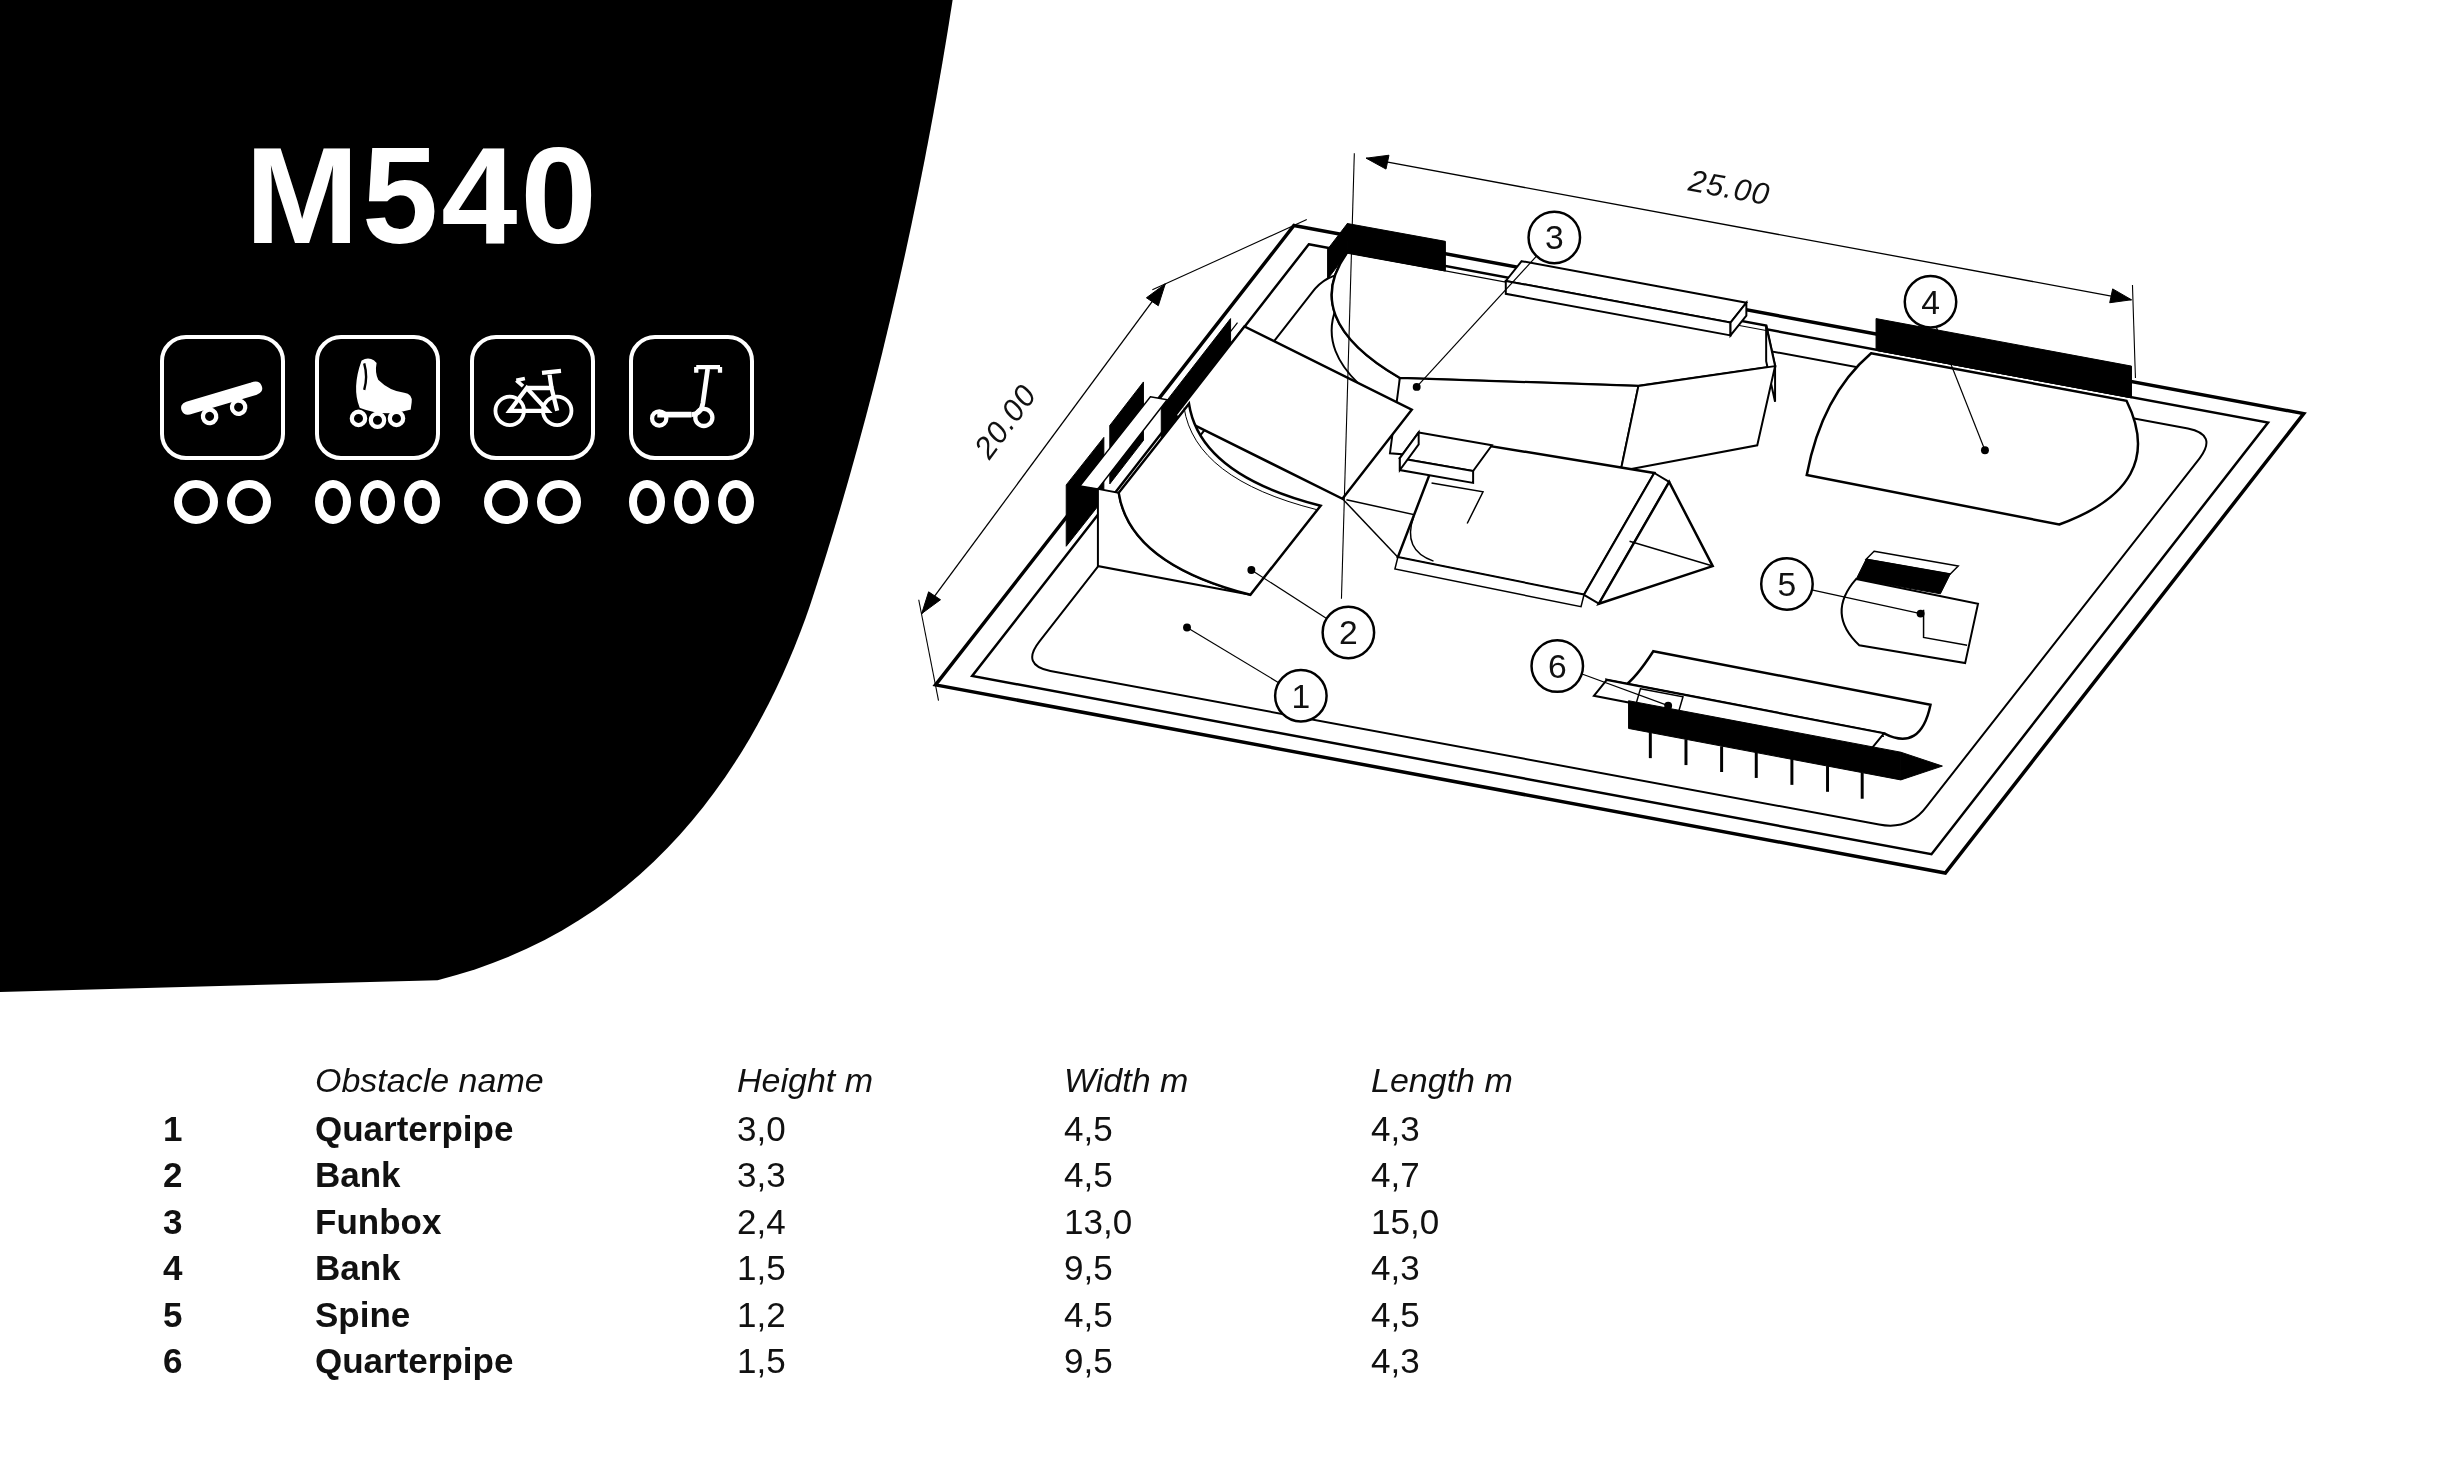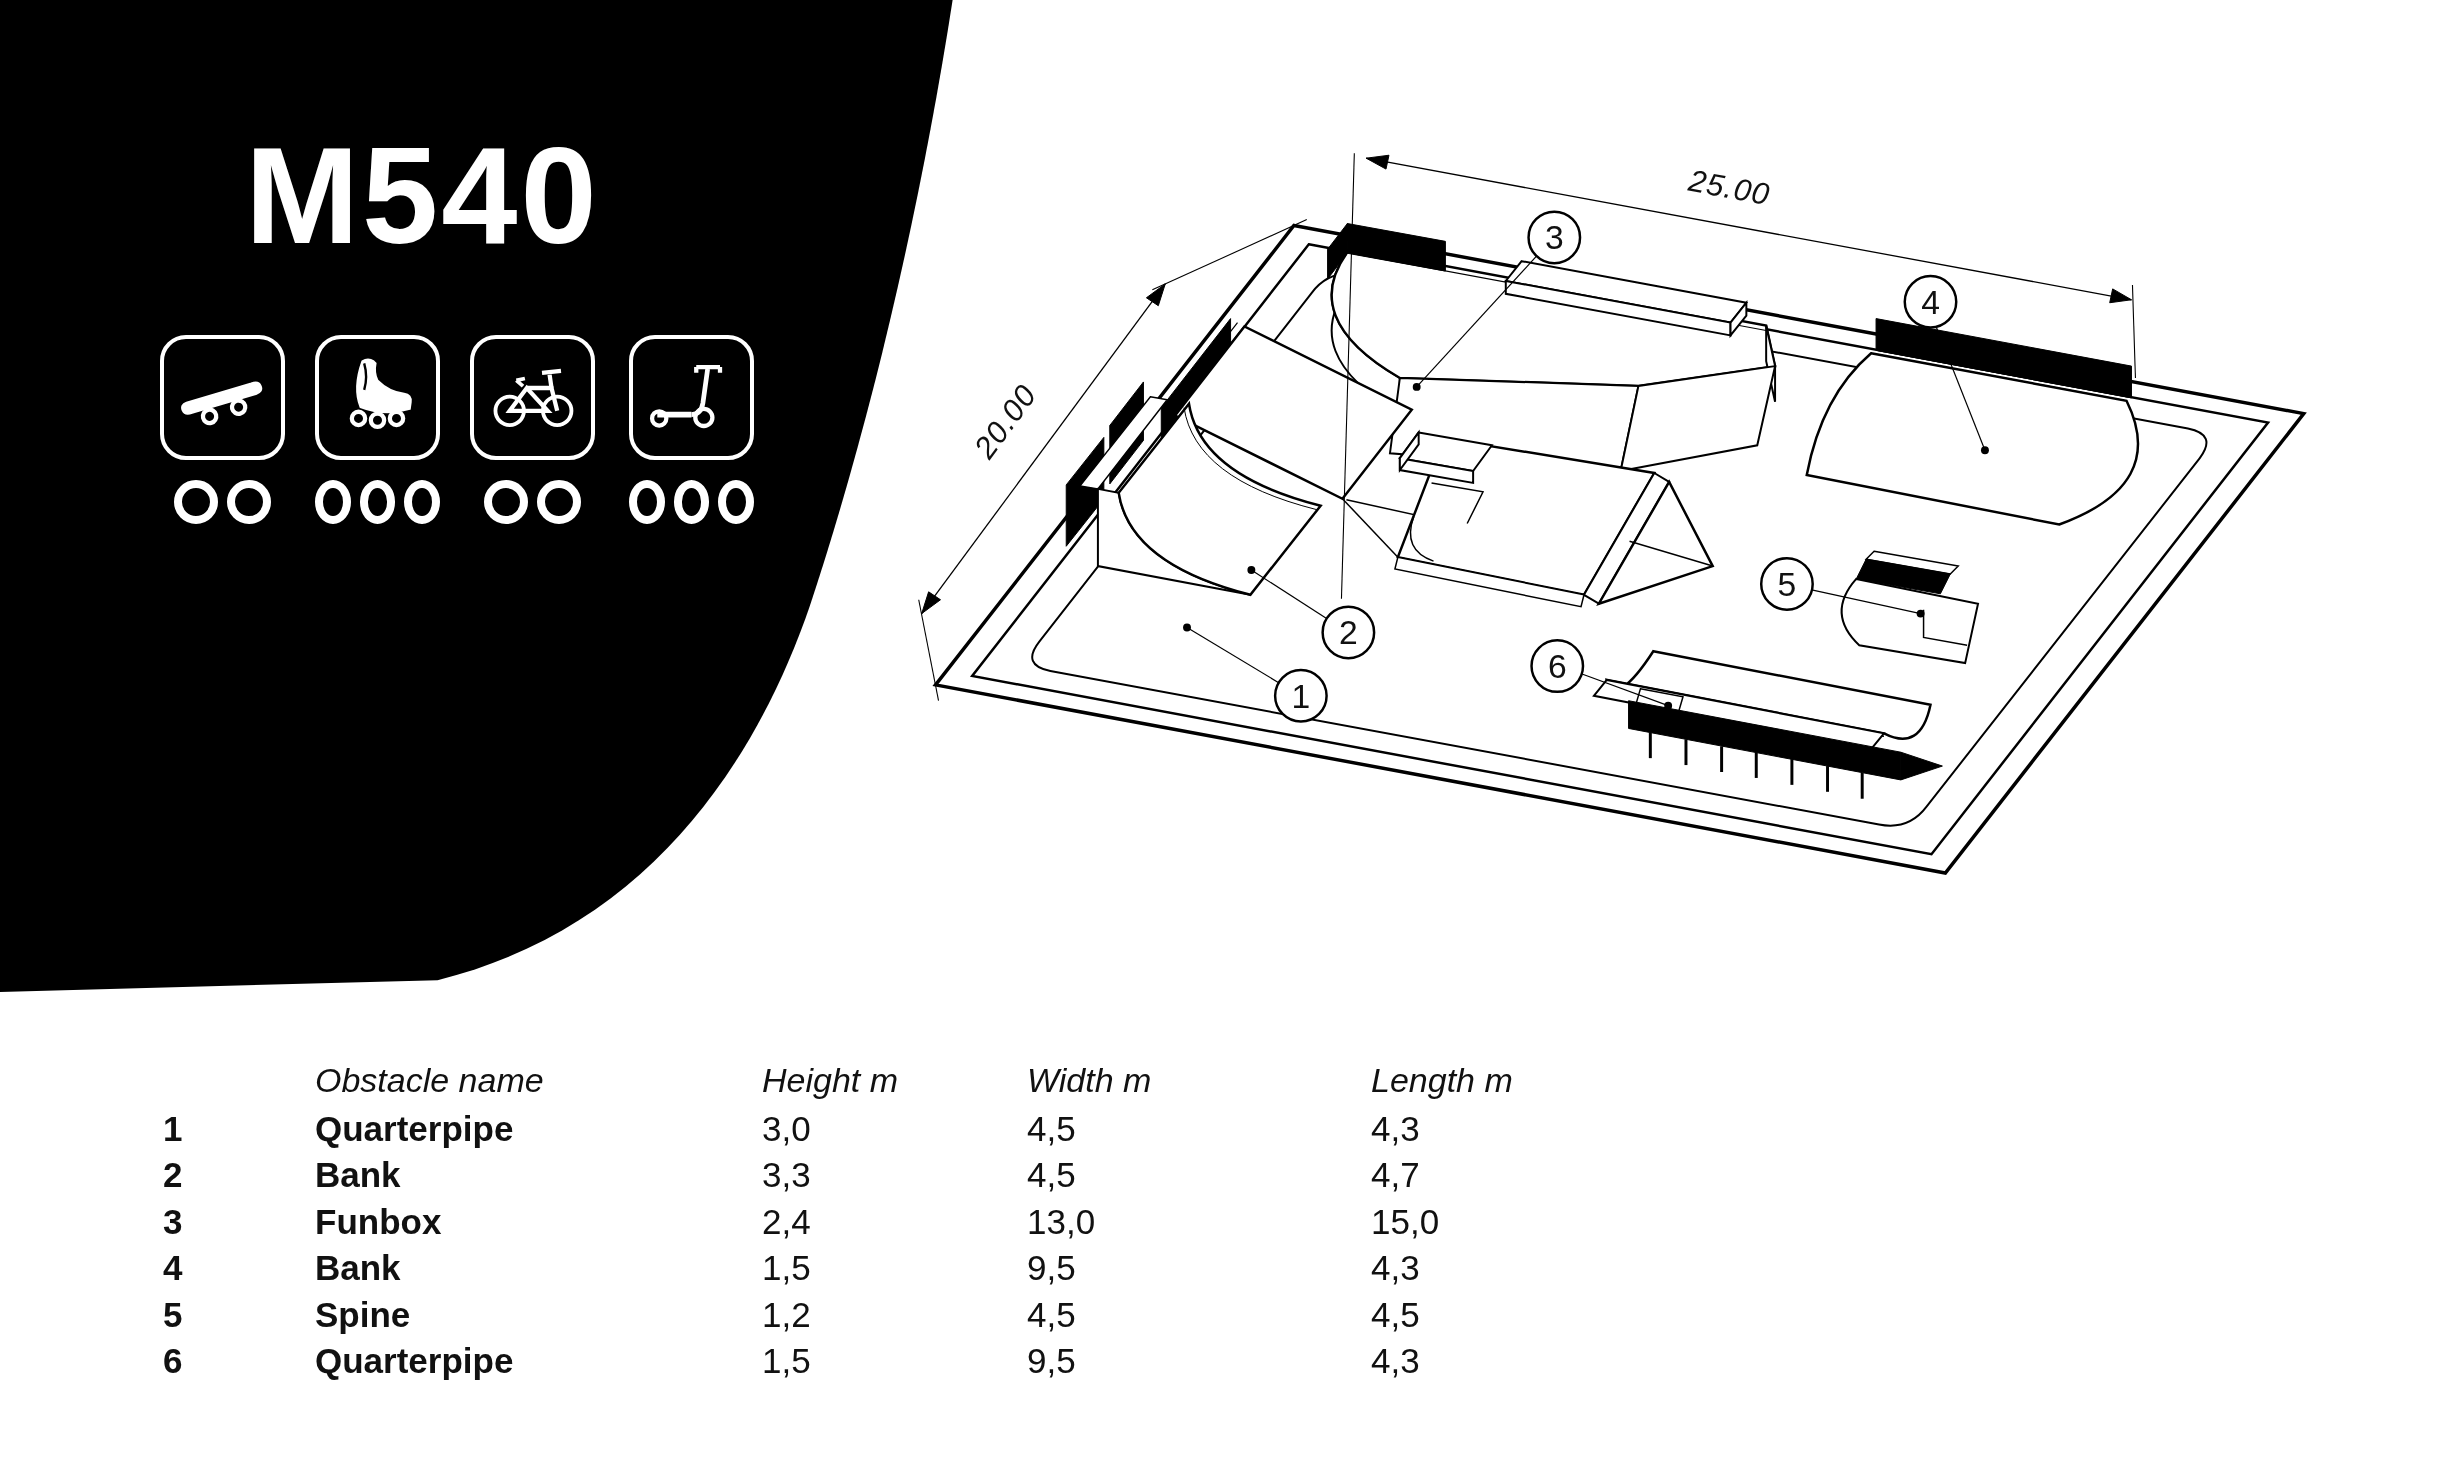"Height m" .c-h { left: 762px -> 737px }
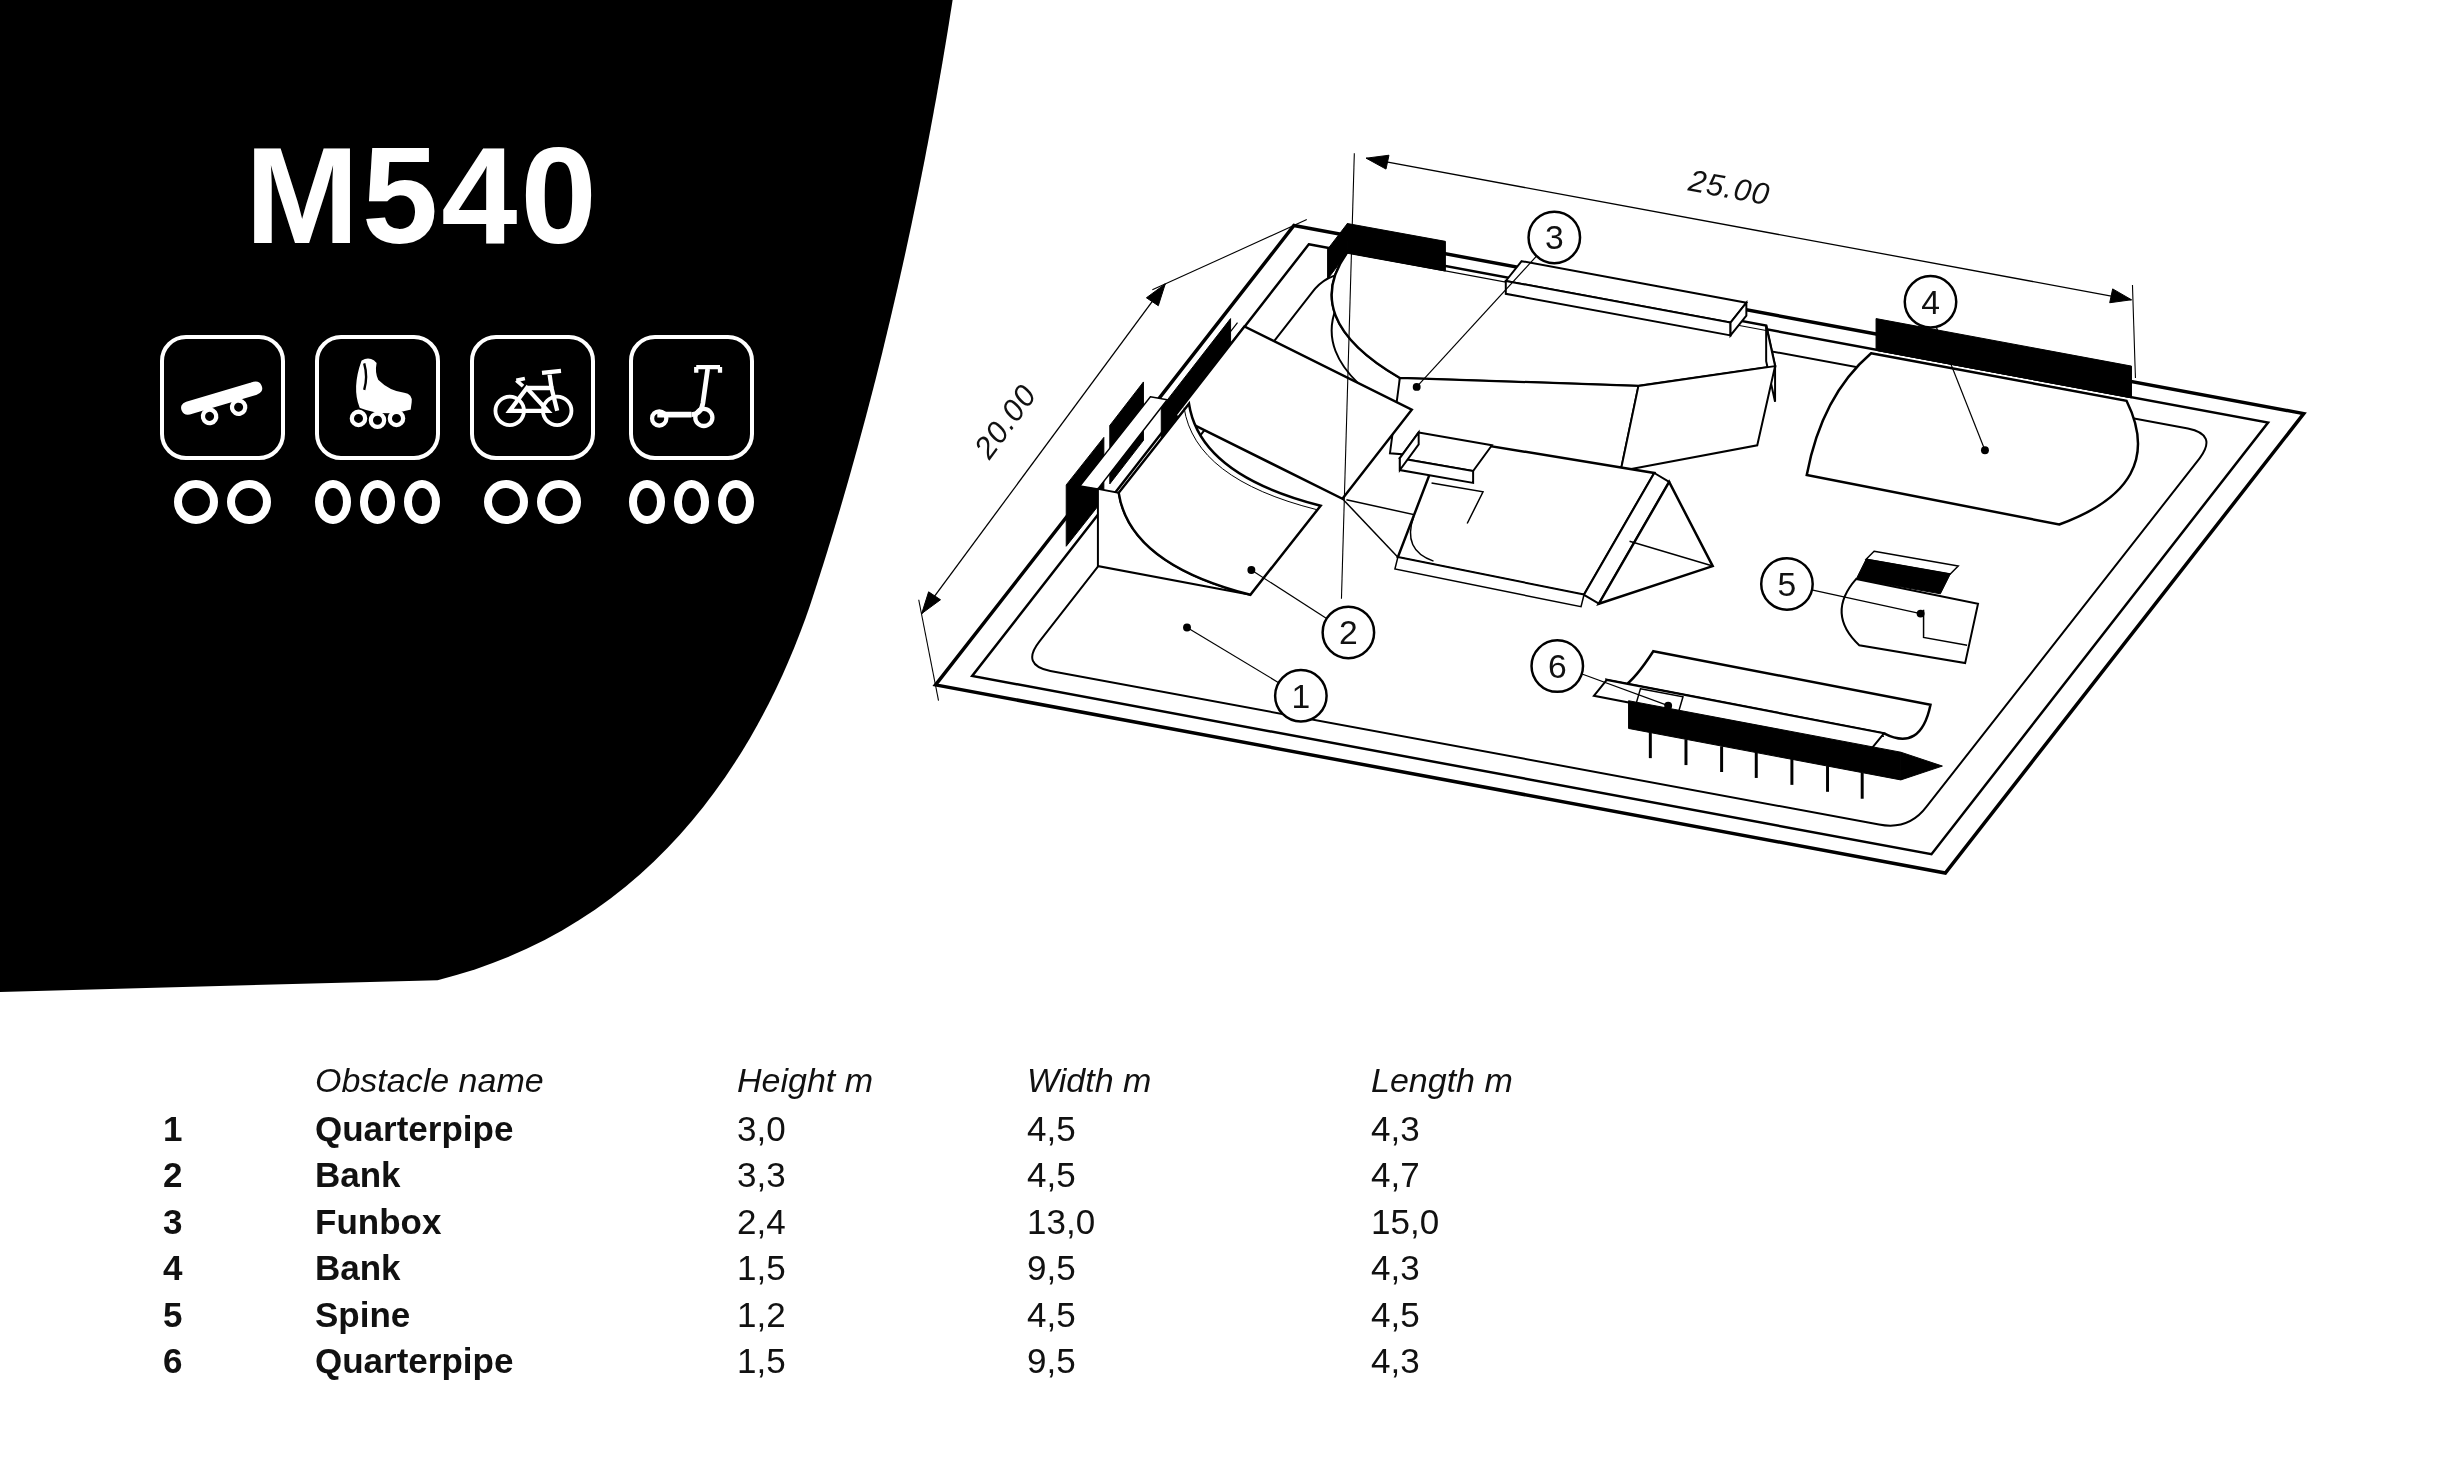"Width m" .c-w { left: 1027px -> 1064px }
